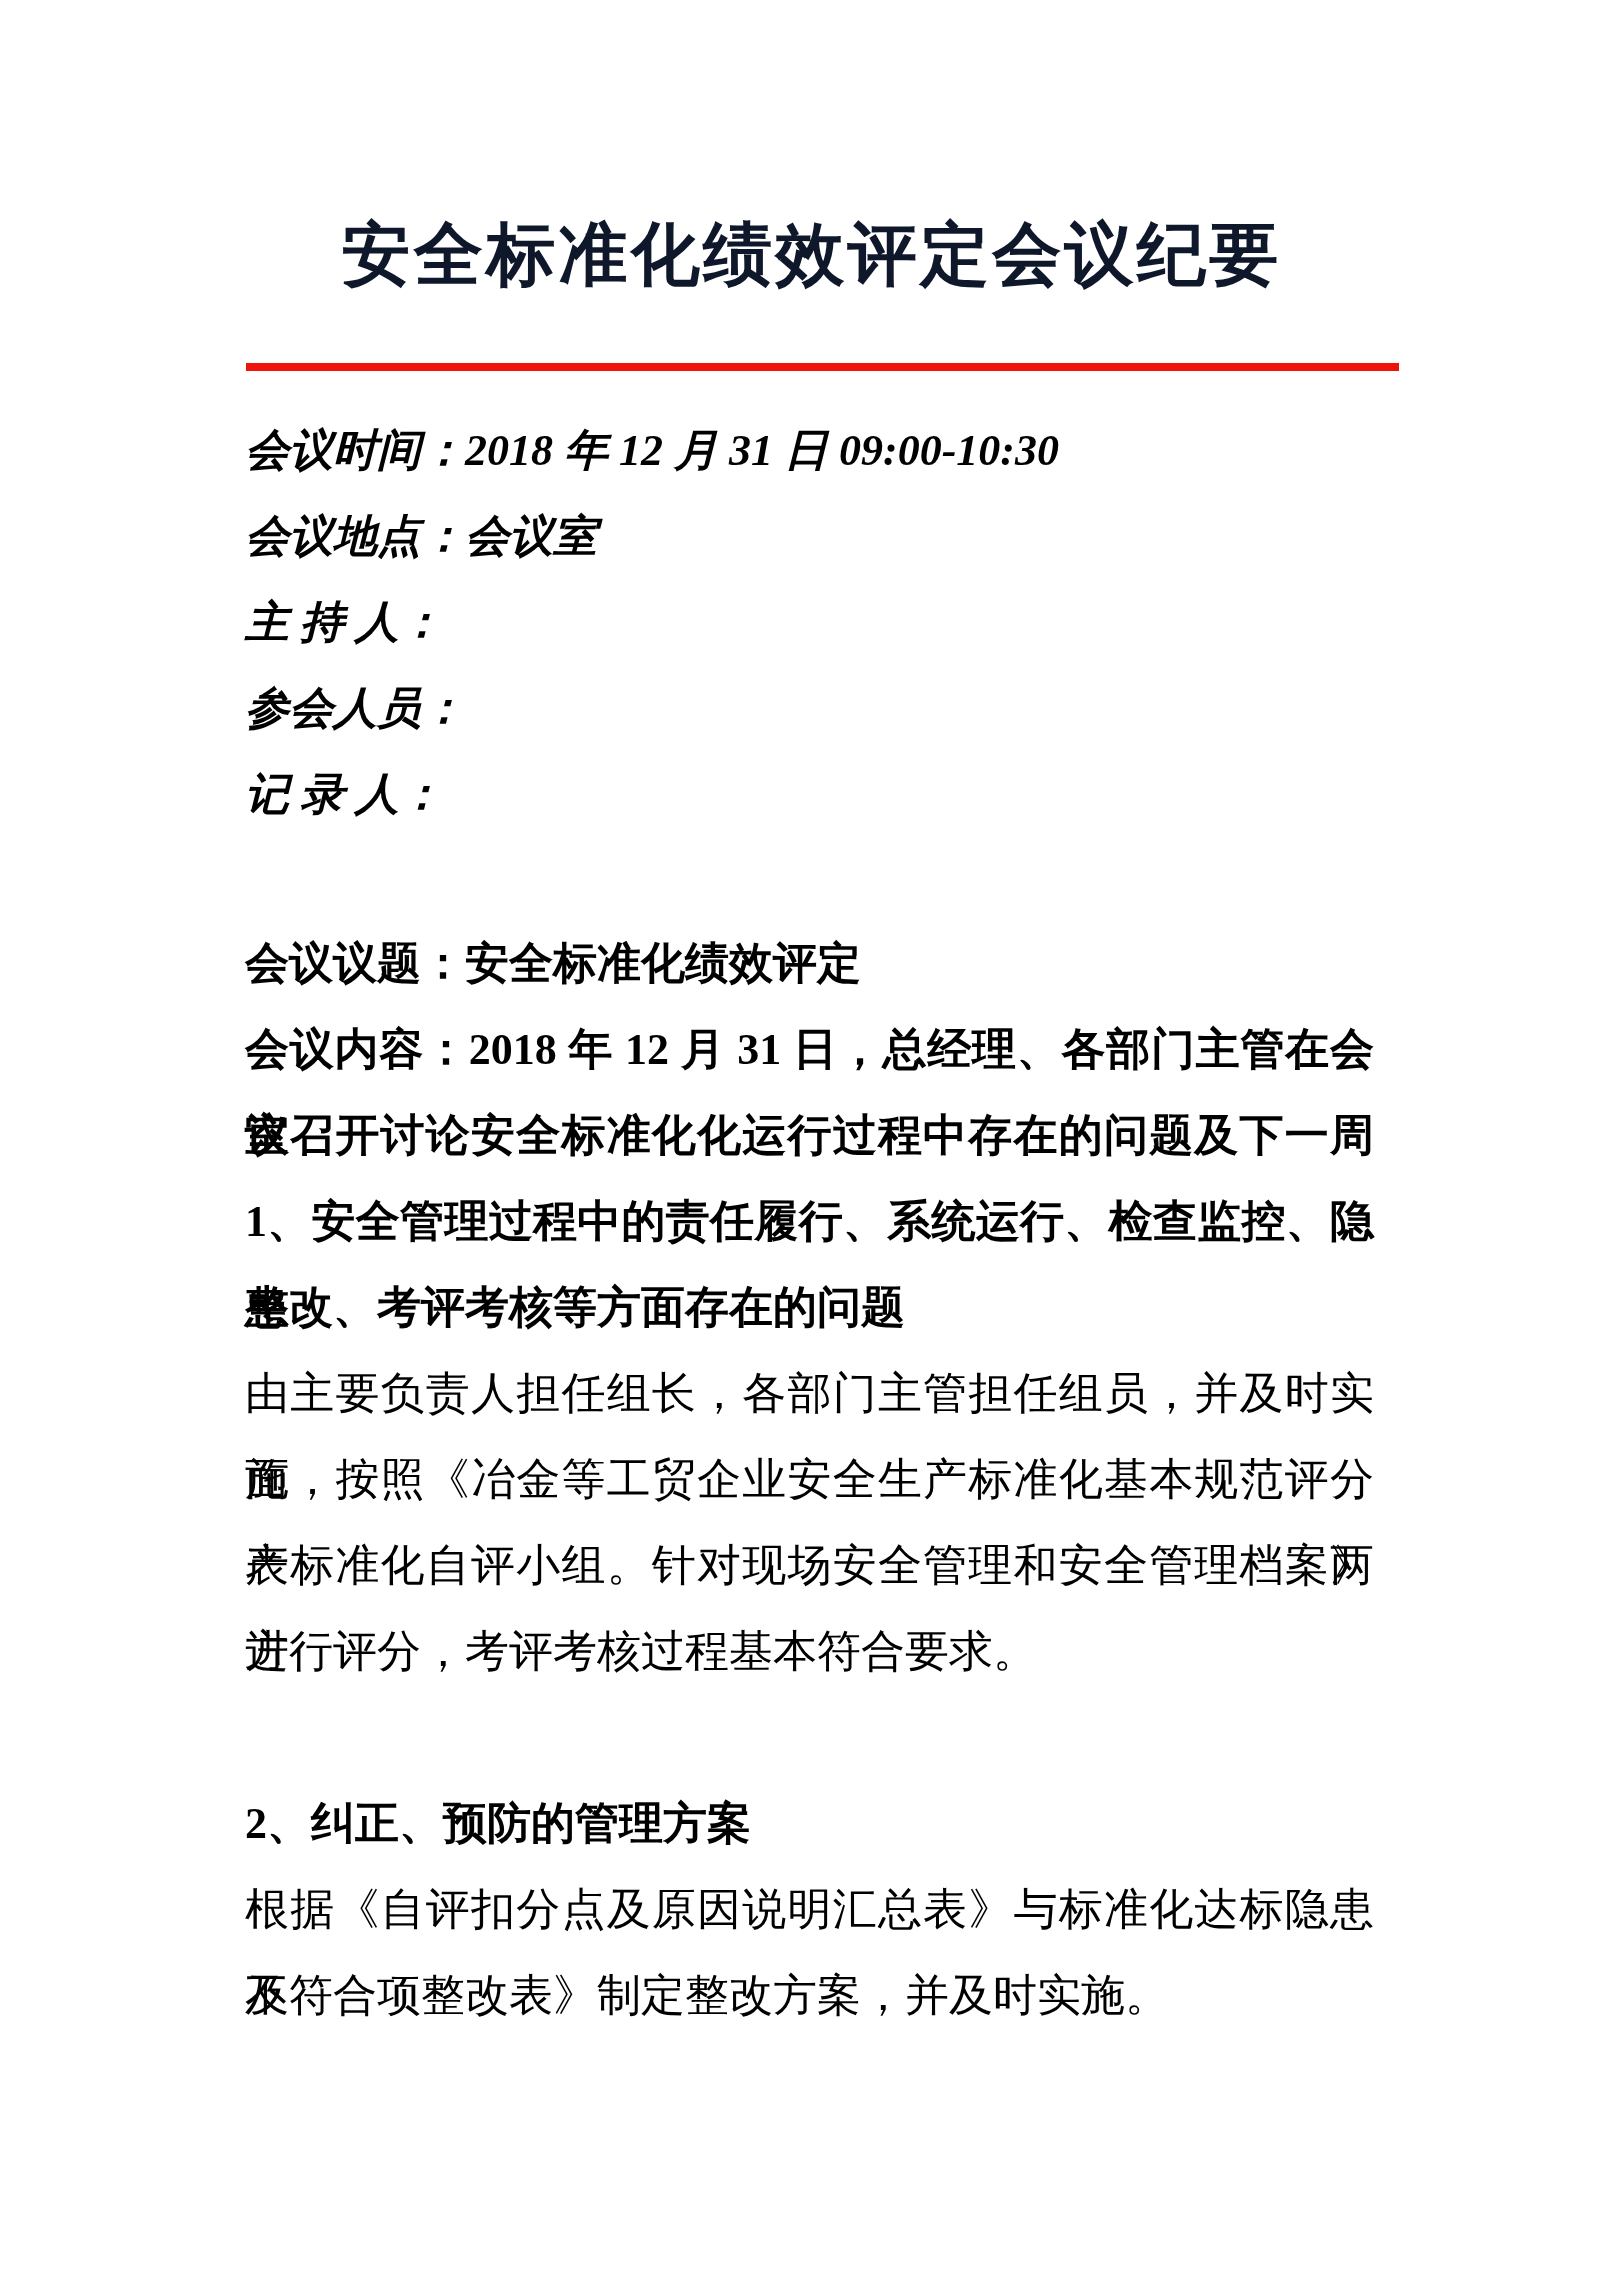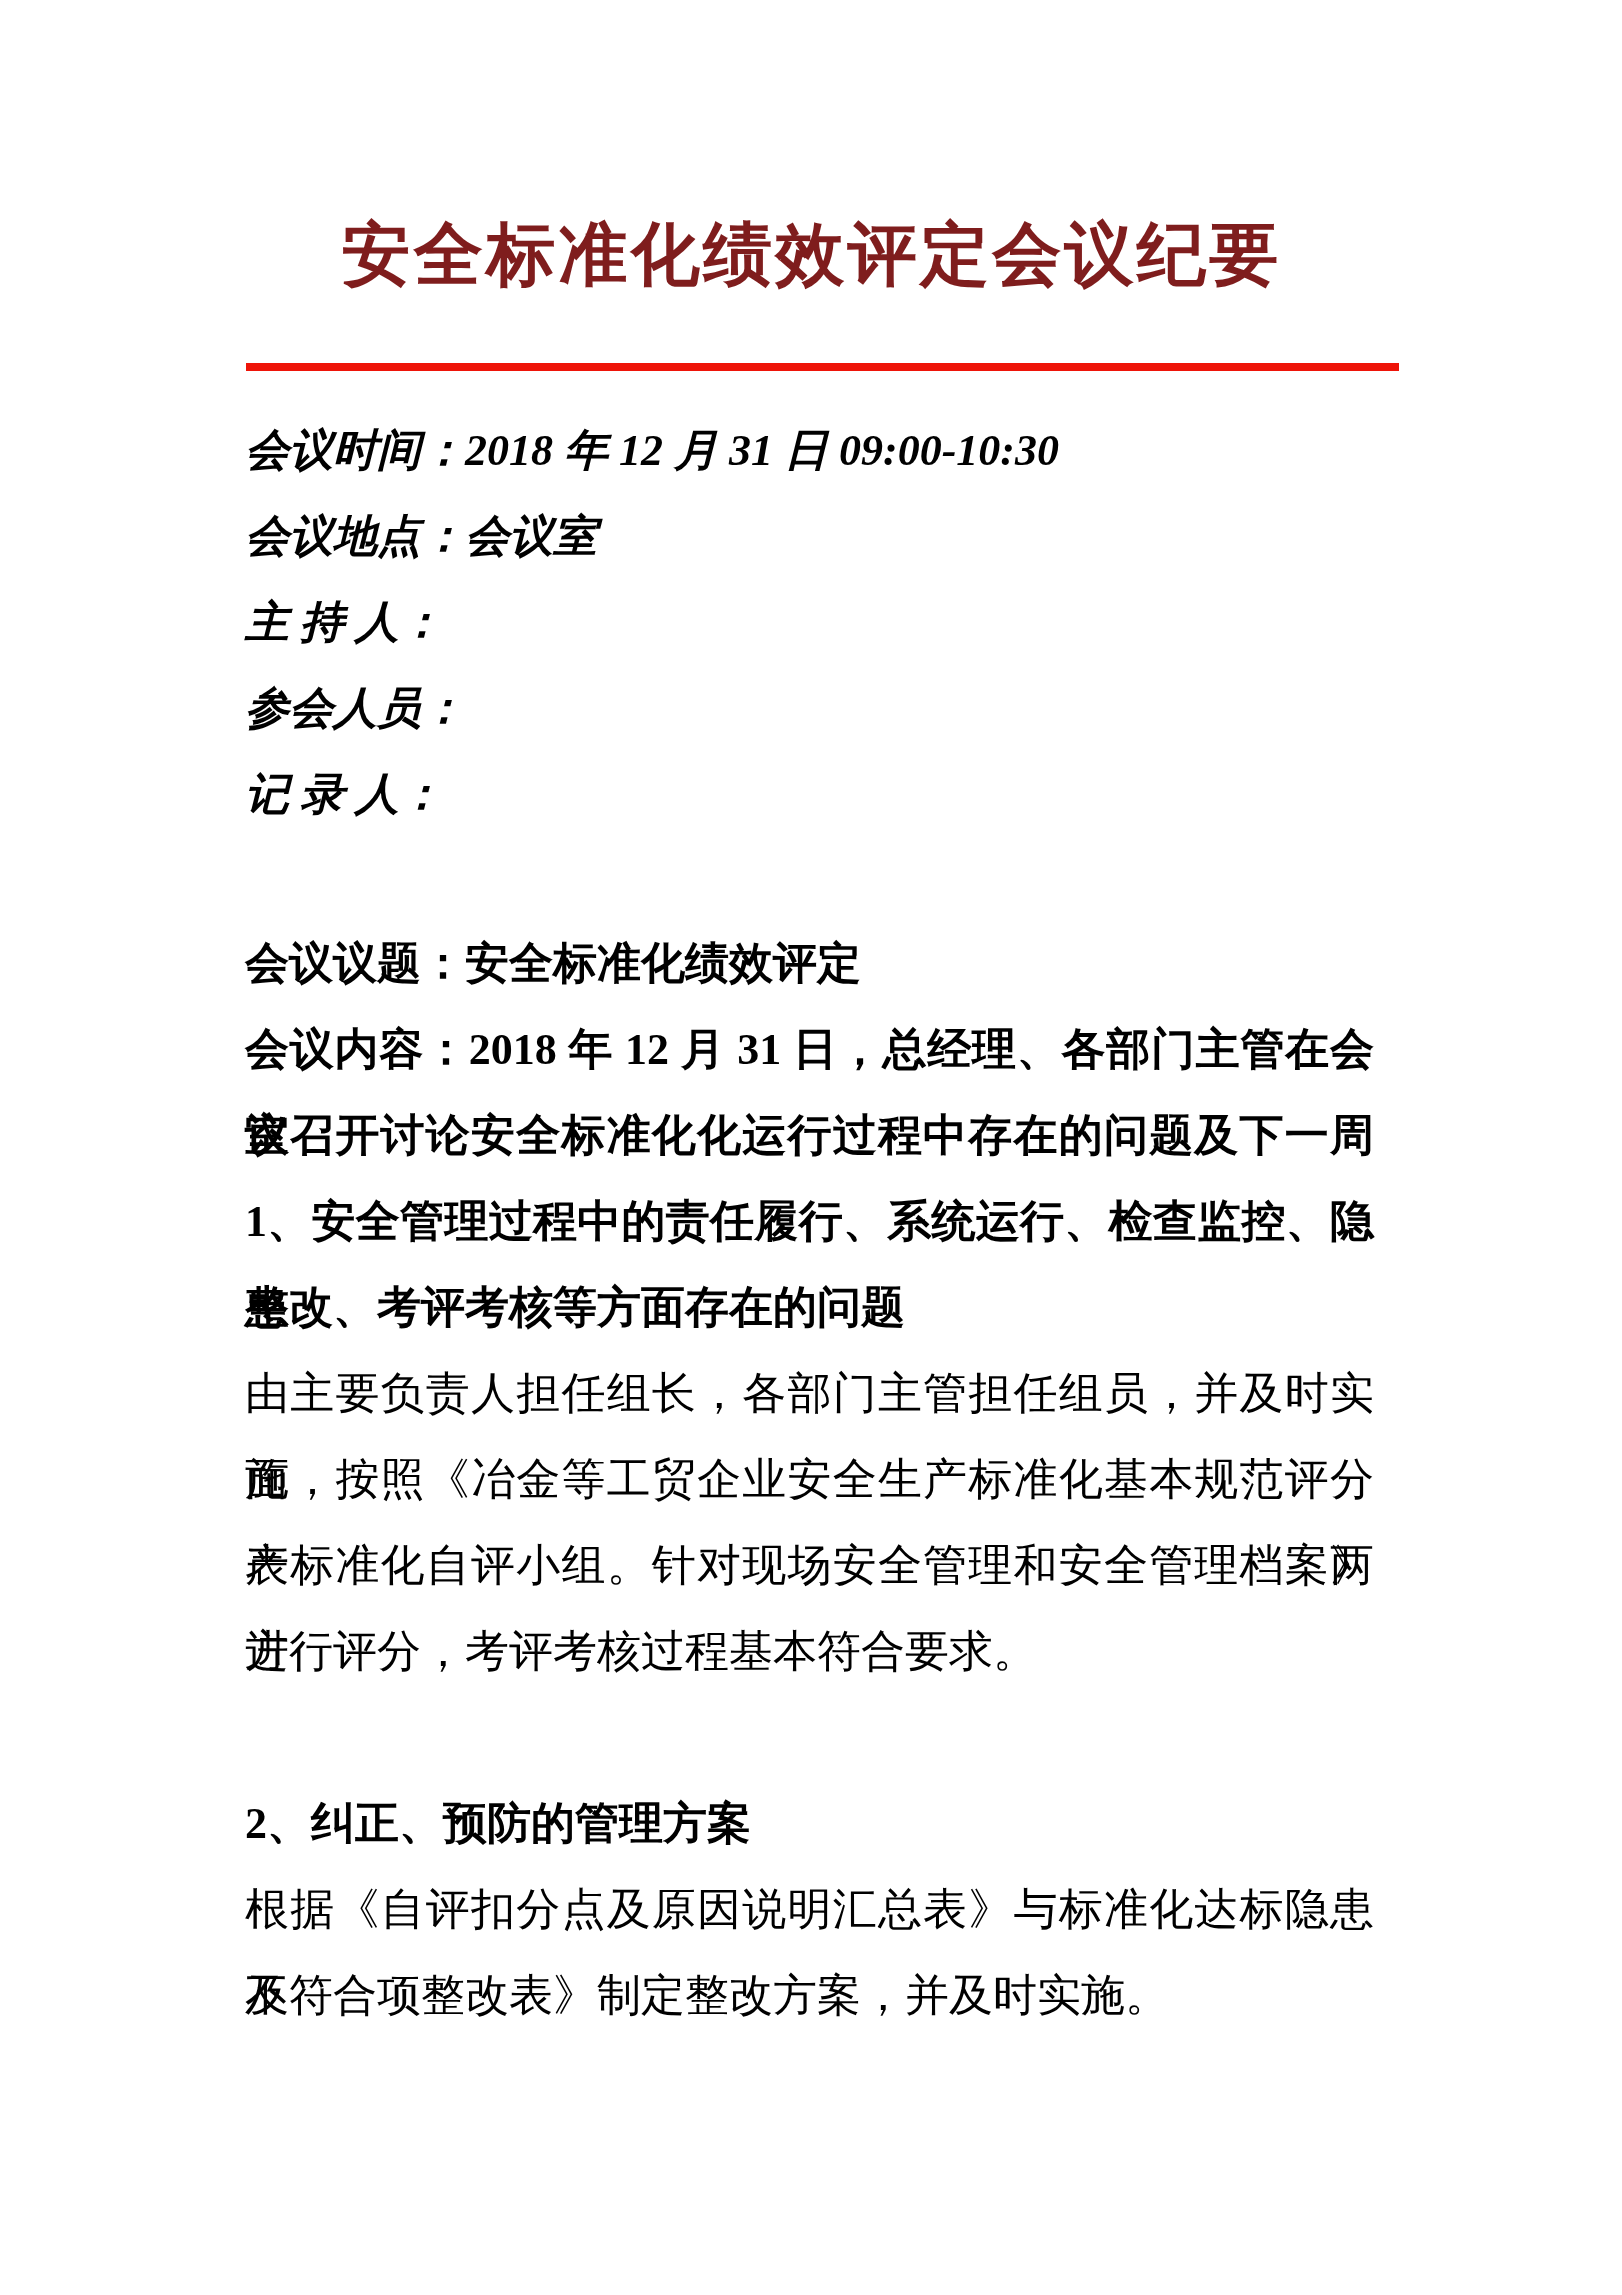"安全标准化绩效评定会议纪要" h1.doc-title { color: #7f1d1d -> #0f172a }
